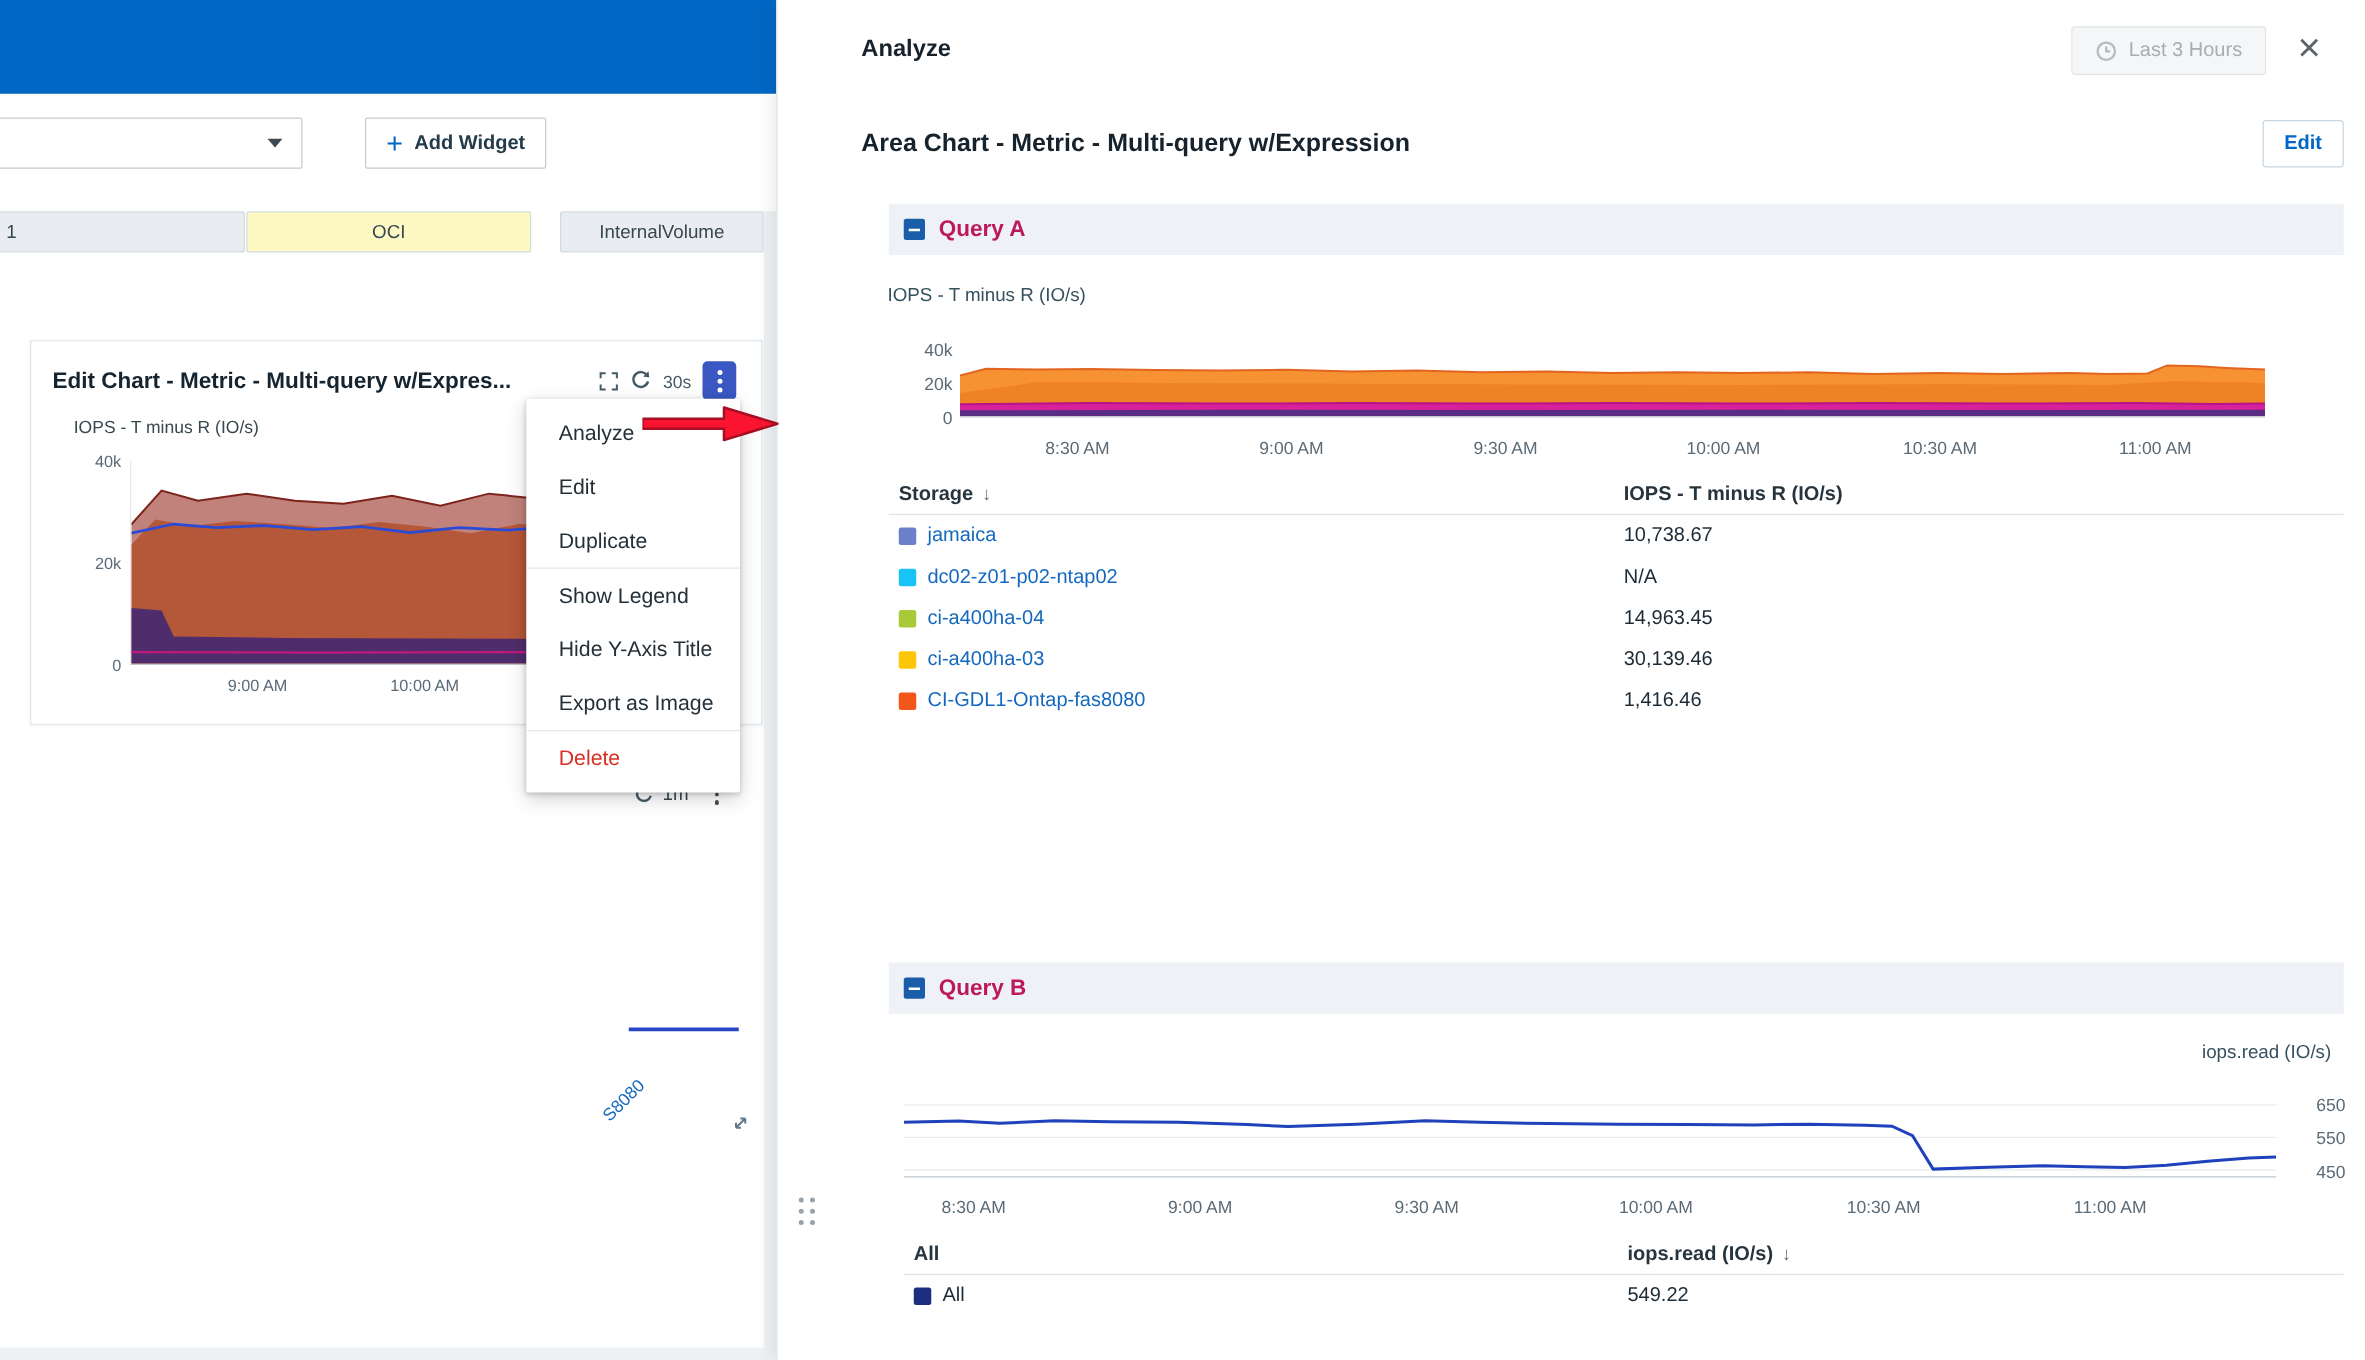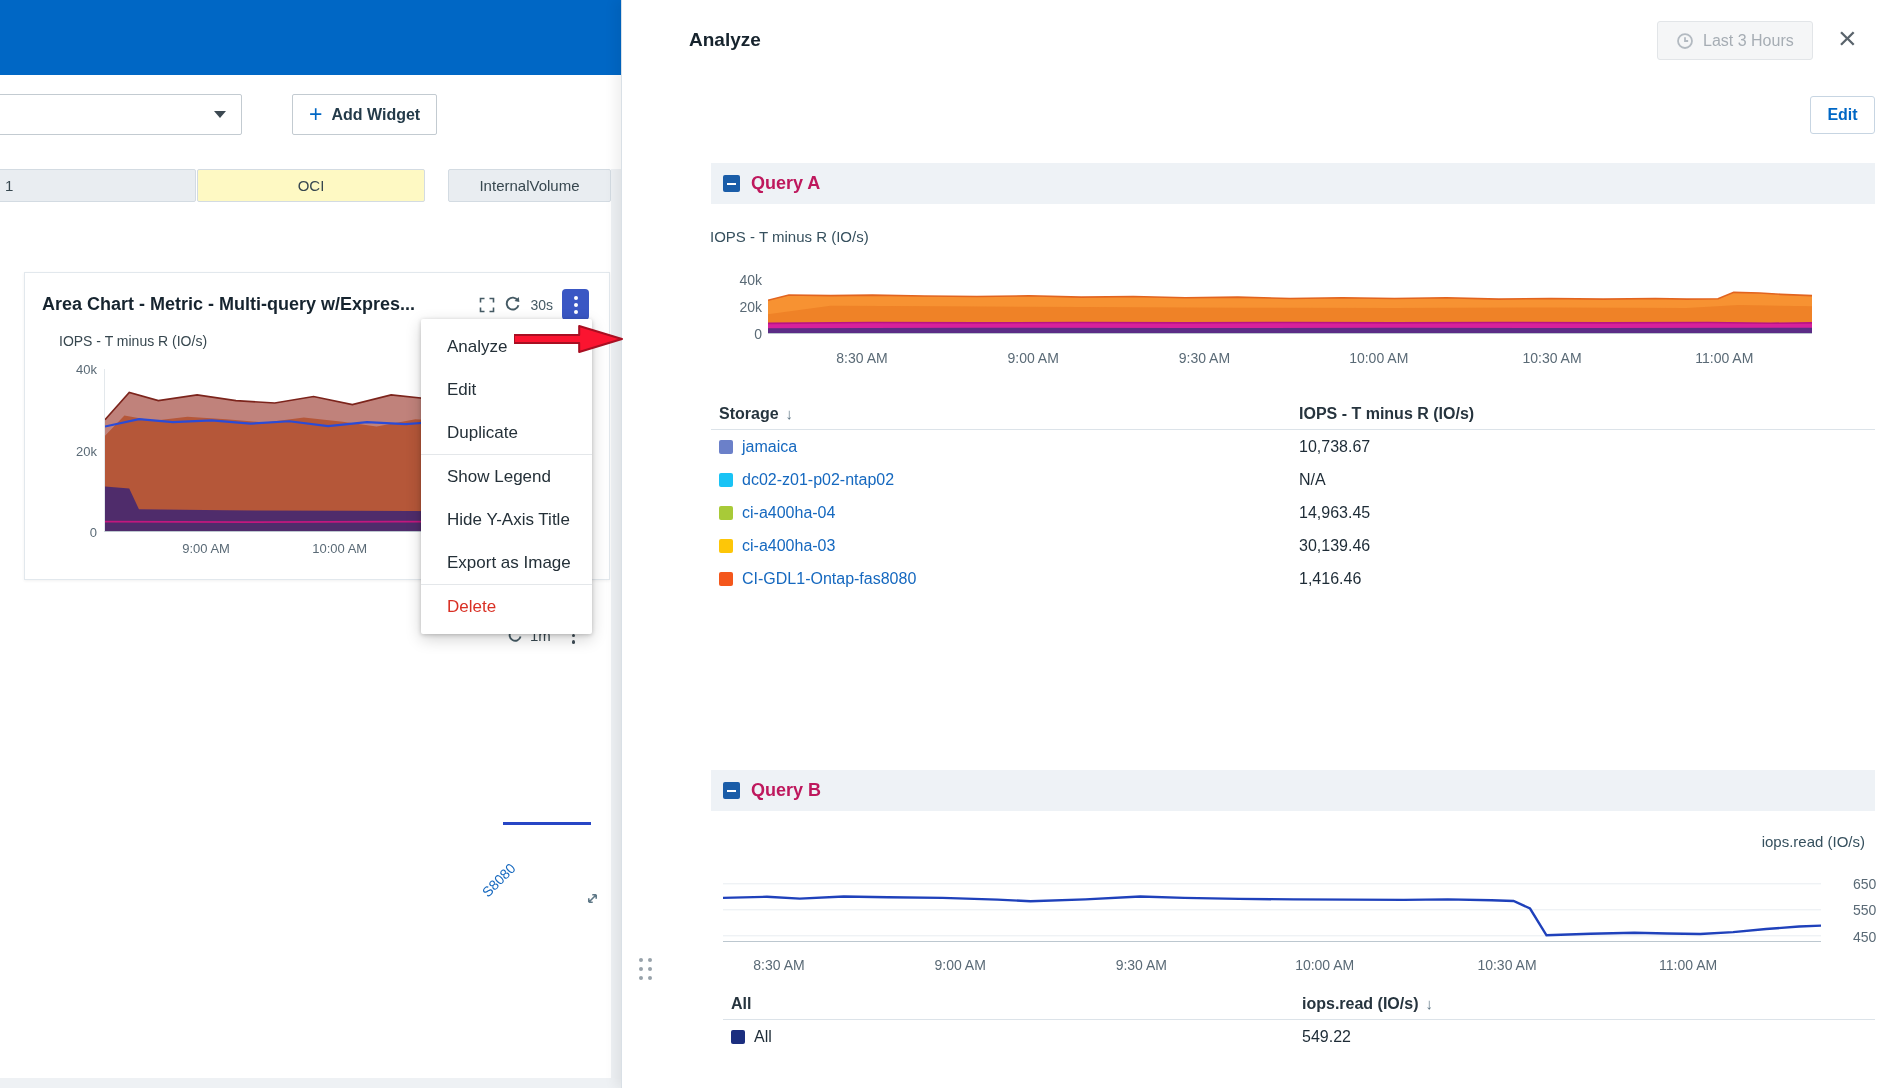"Area Chart - Metric -" div.p-section-title { html: none -> <div>Area Chart - Metric - Multi-query w/Expression</div> }
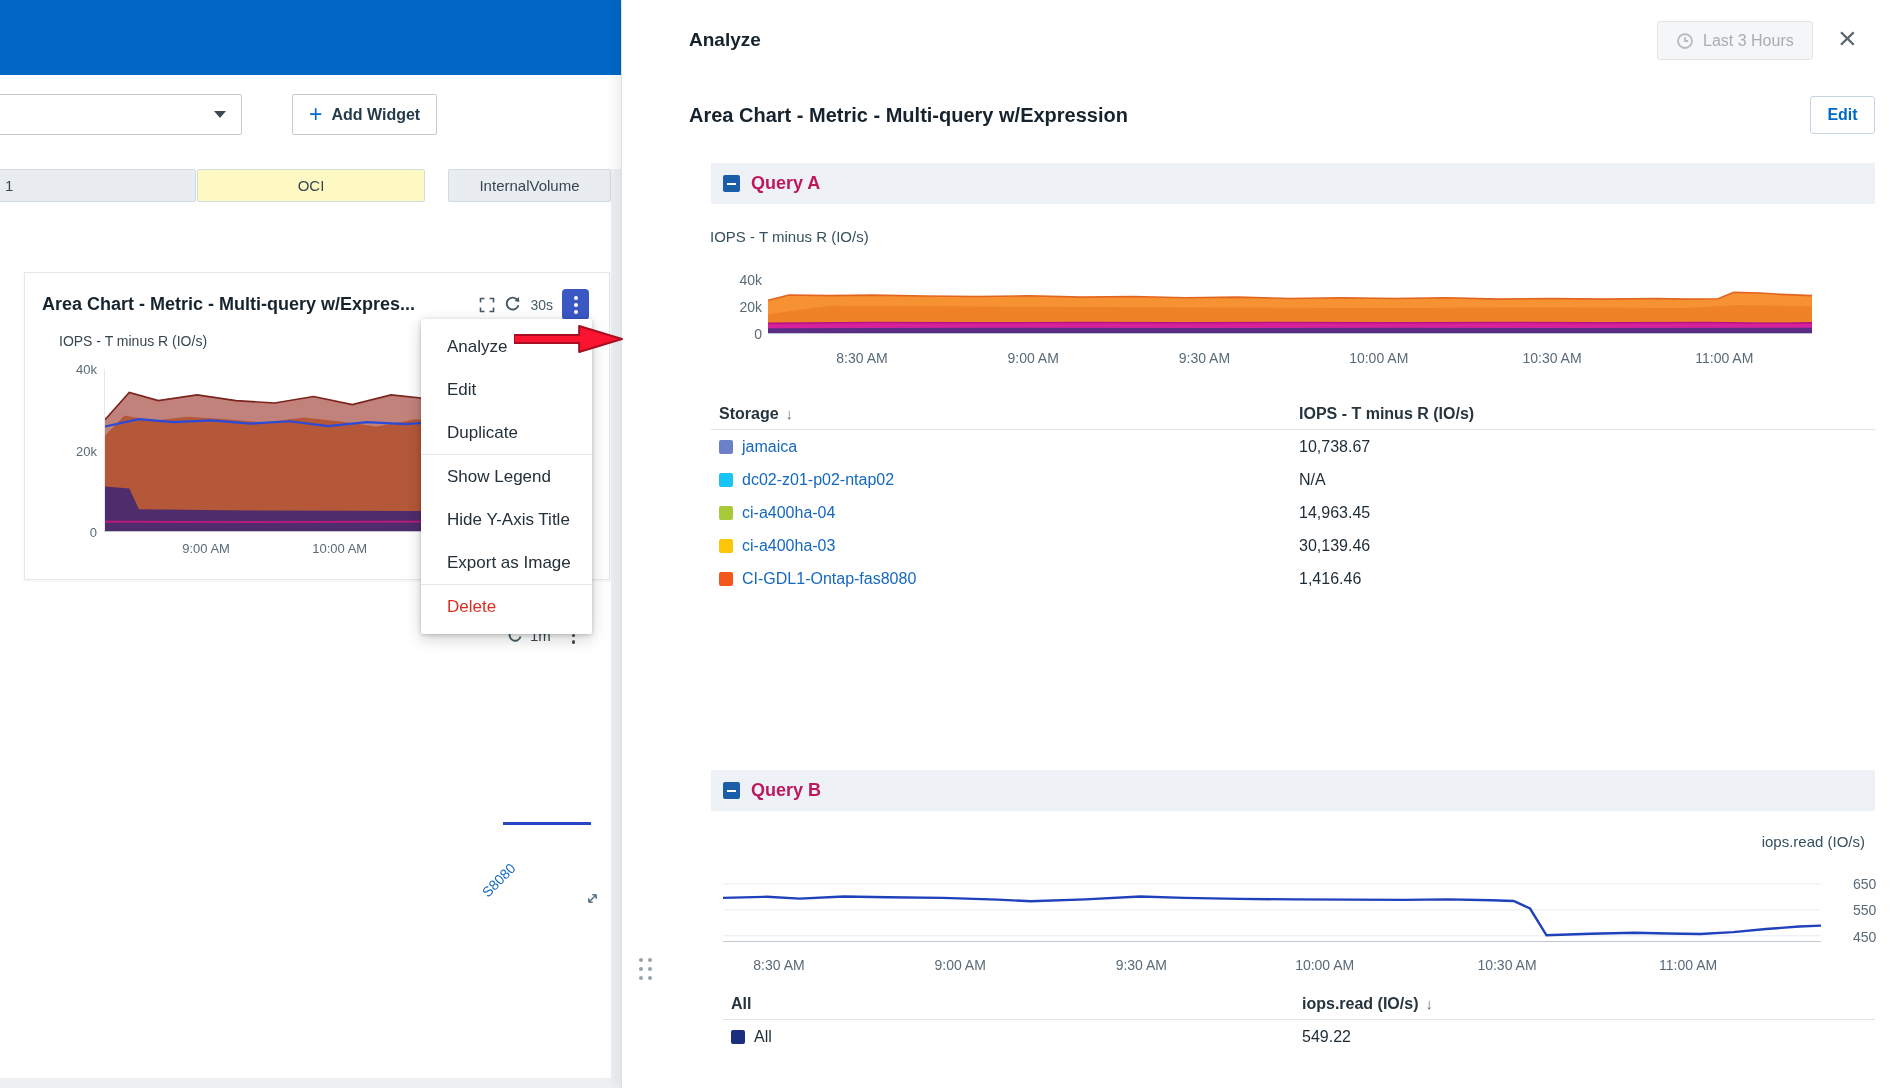"Area Chart - Metric - Multi-query w/Expres..." div.w-title { text: Area -> Edit }
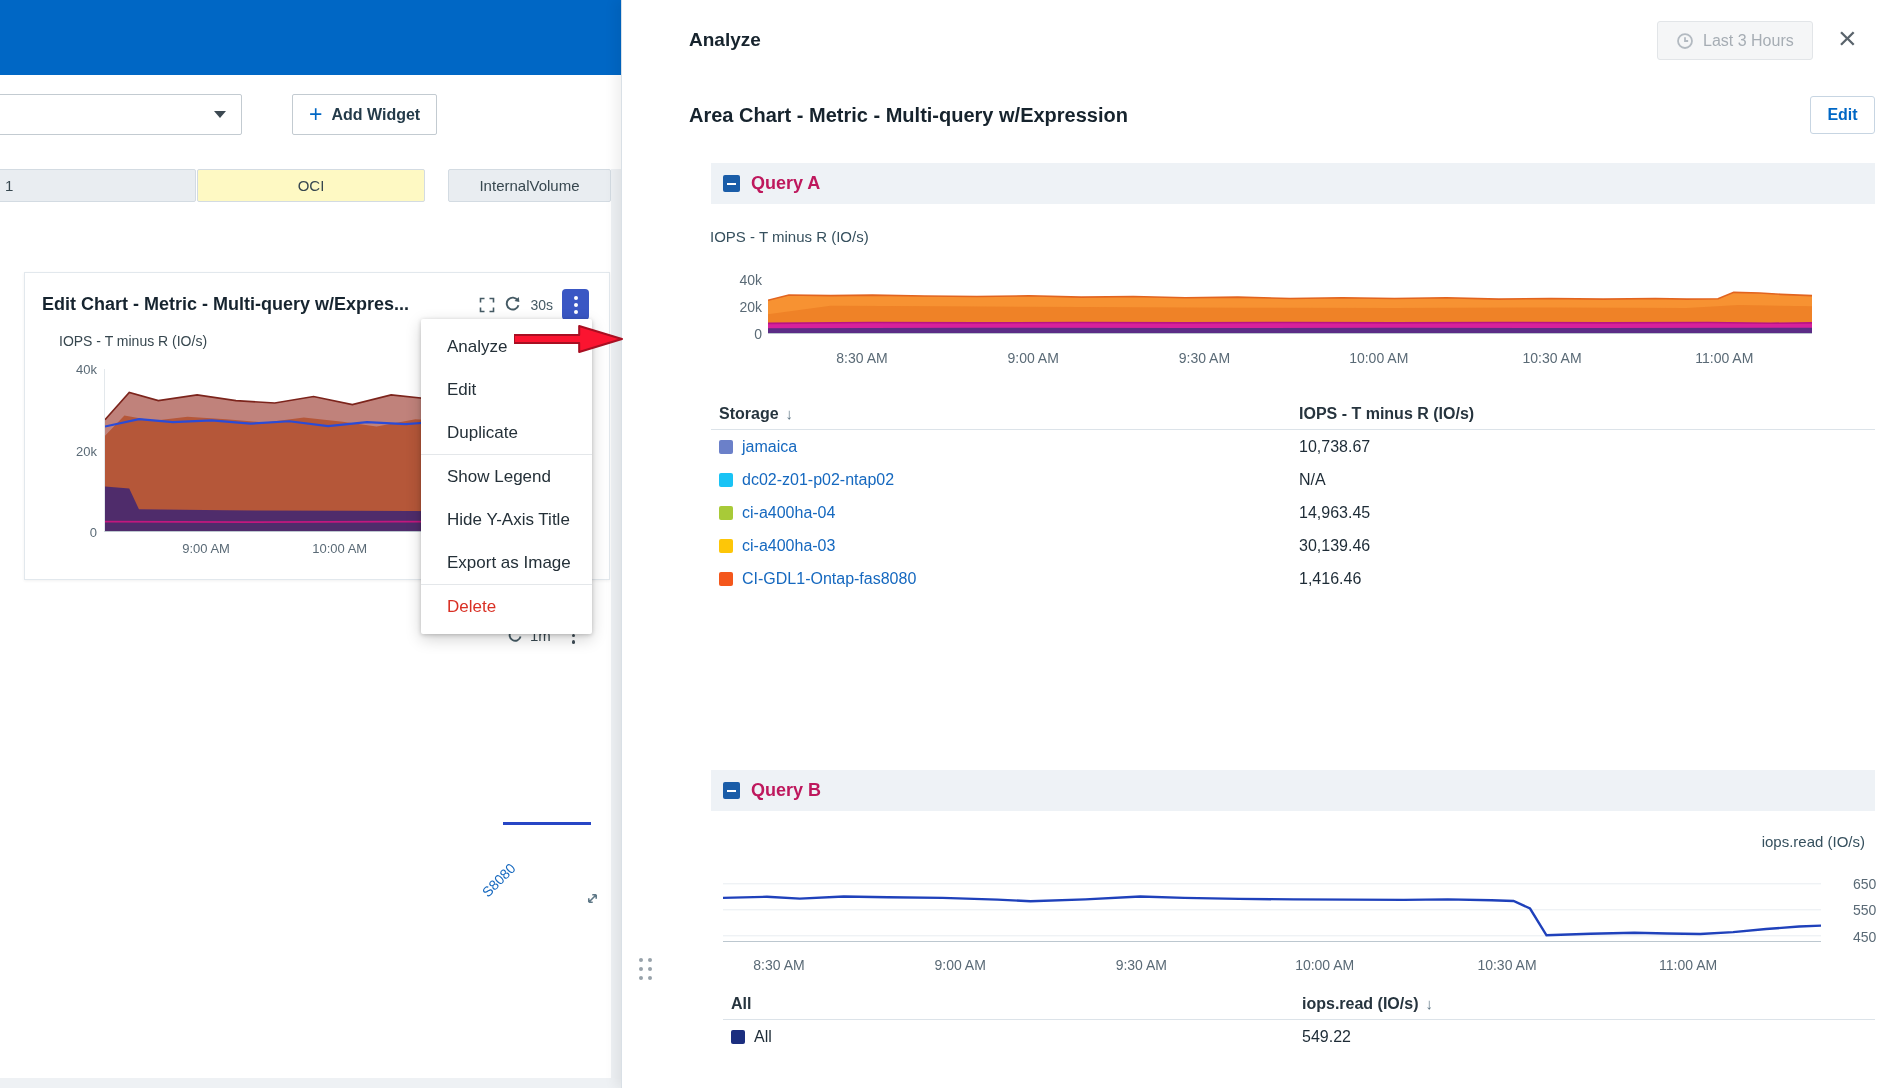"Storage" div.tbl { top: 398px -> 380px }
